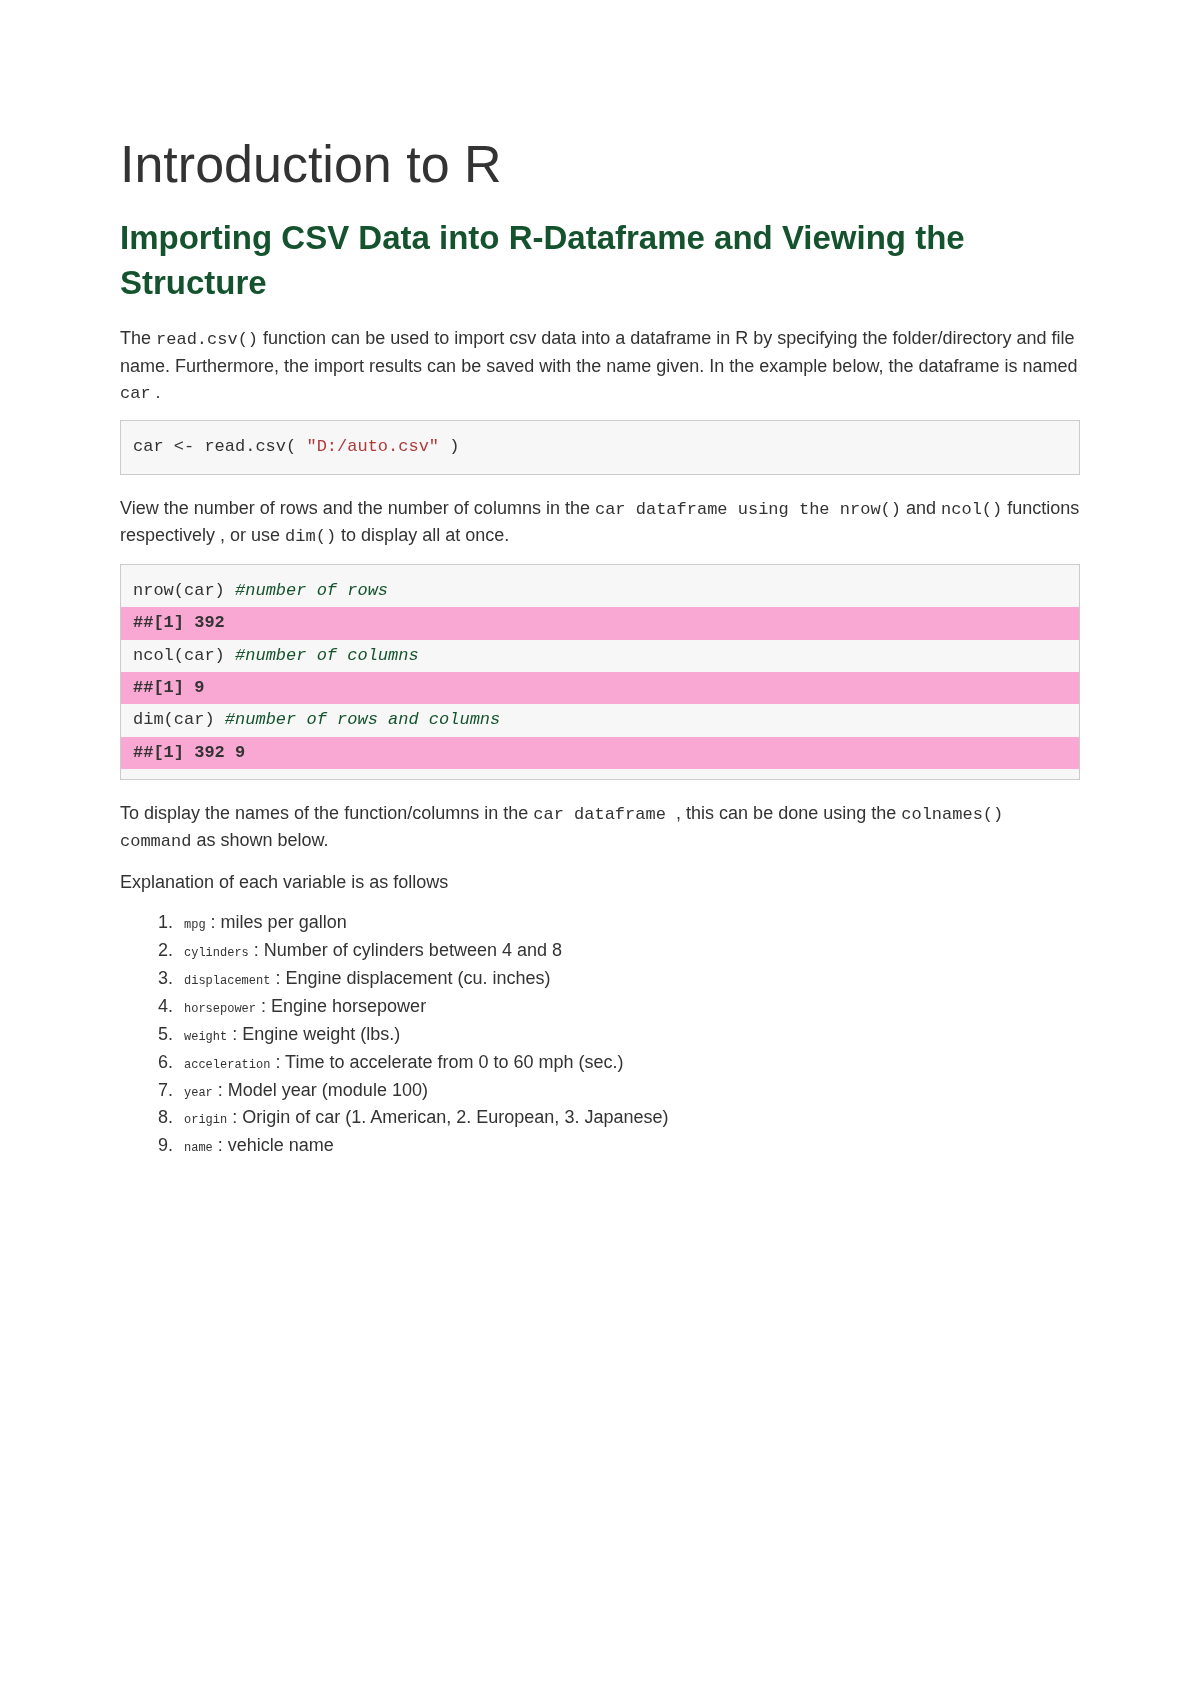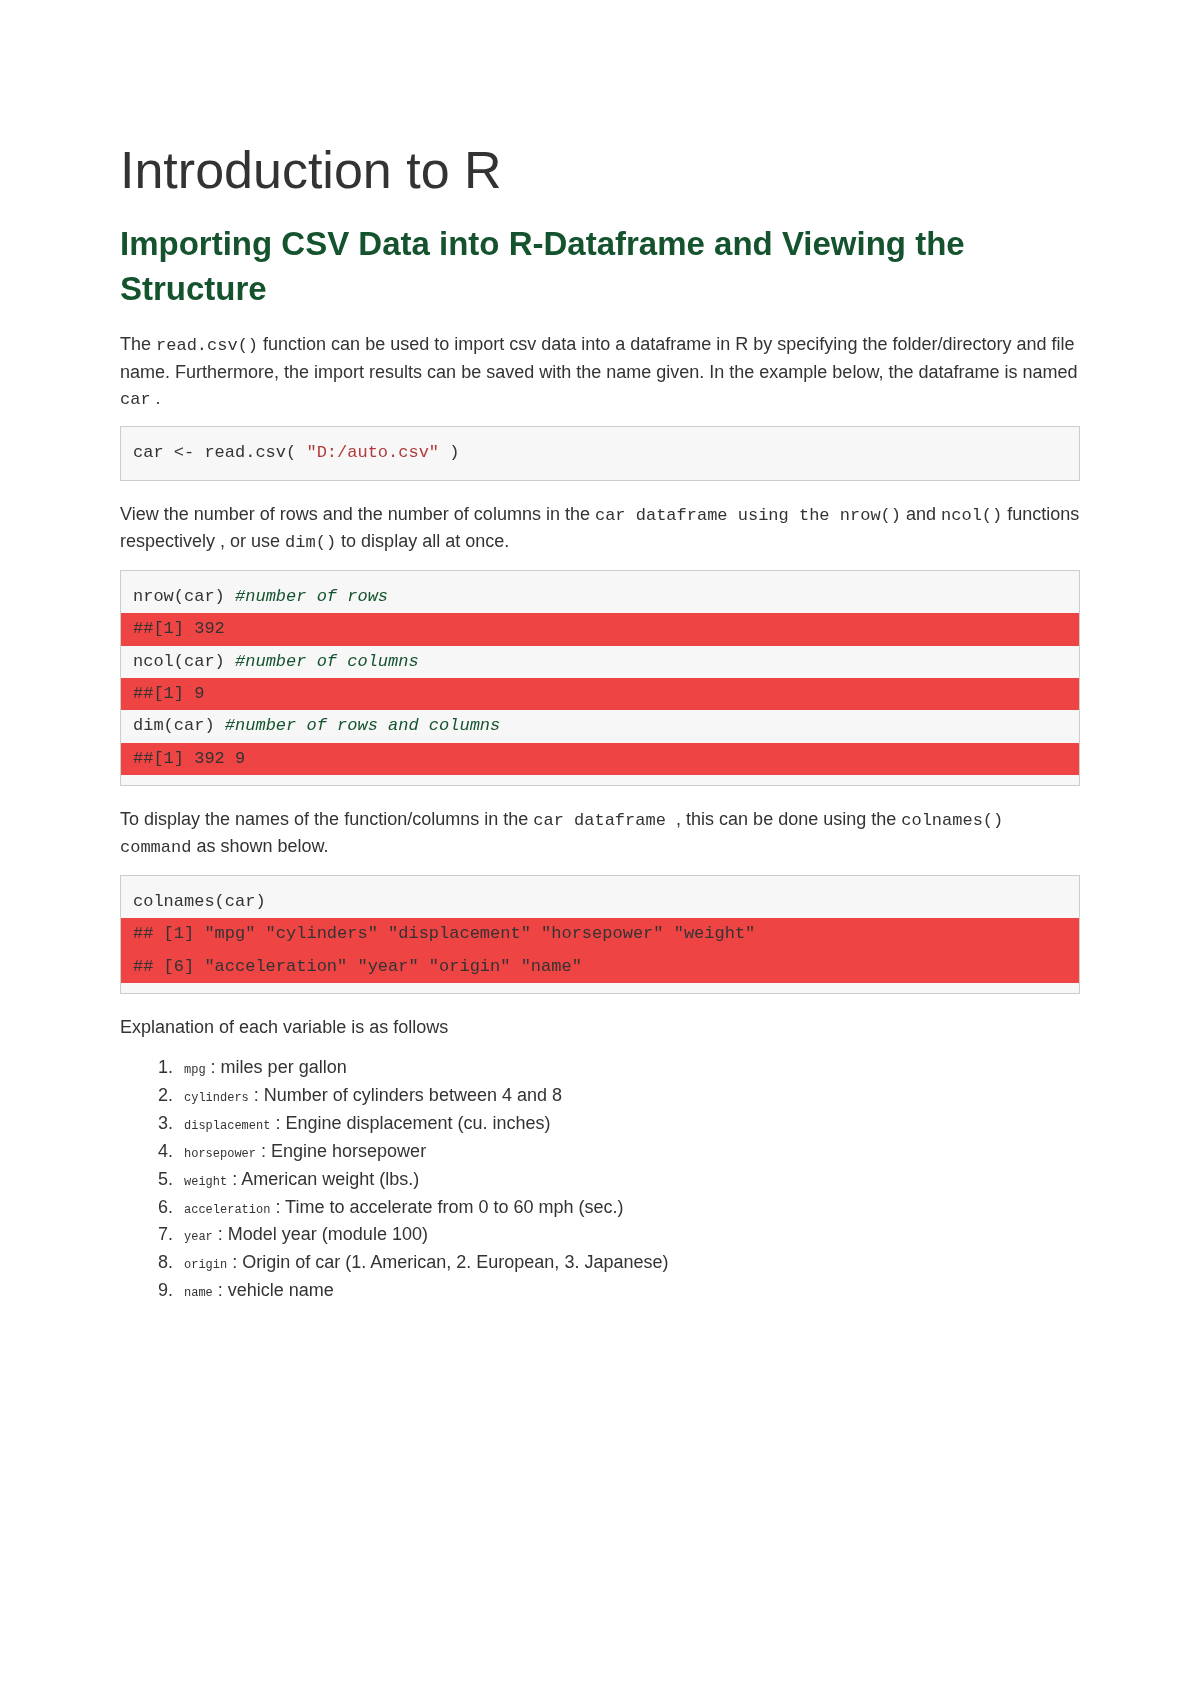"Introduction to R" h1 { margin: 10px 0 22px 0 -> 4px 0 22px 0 }
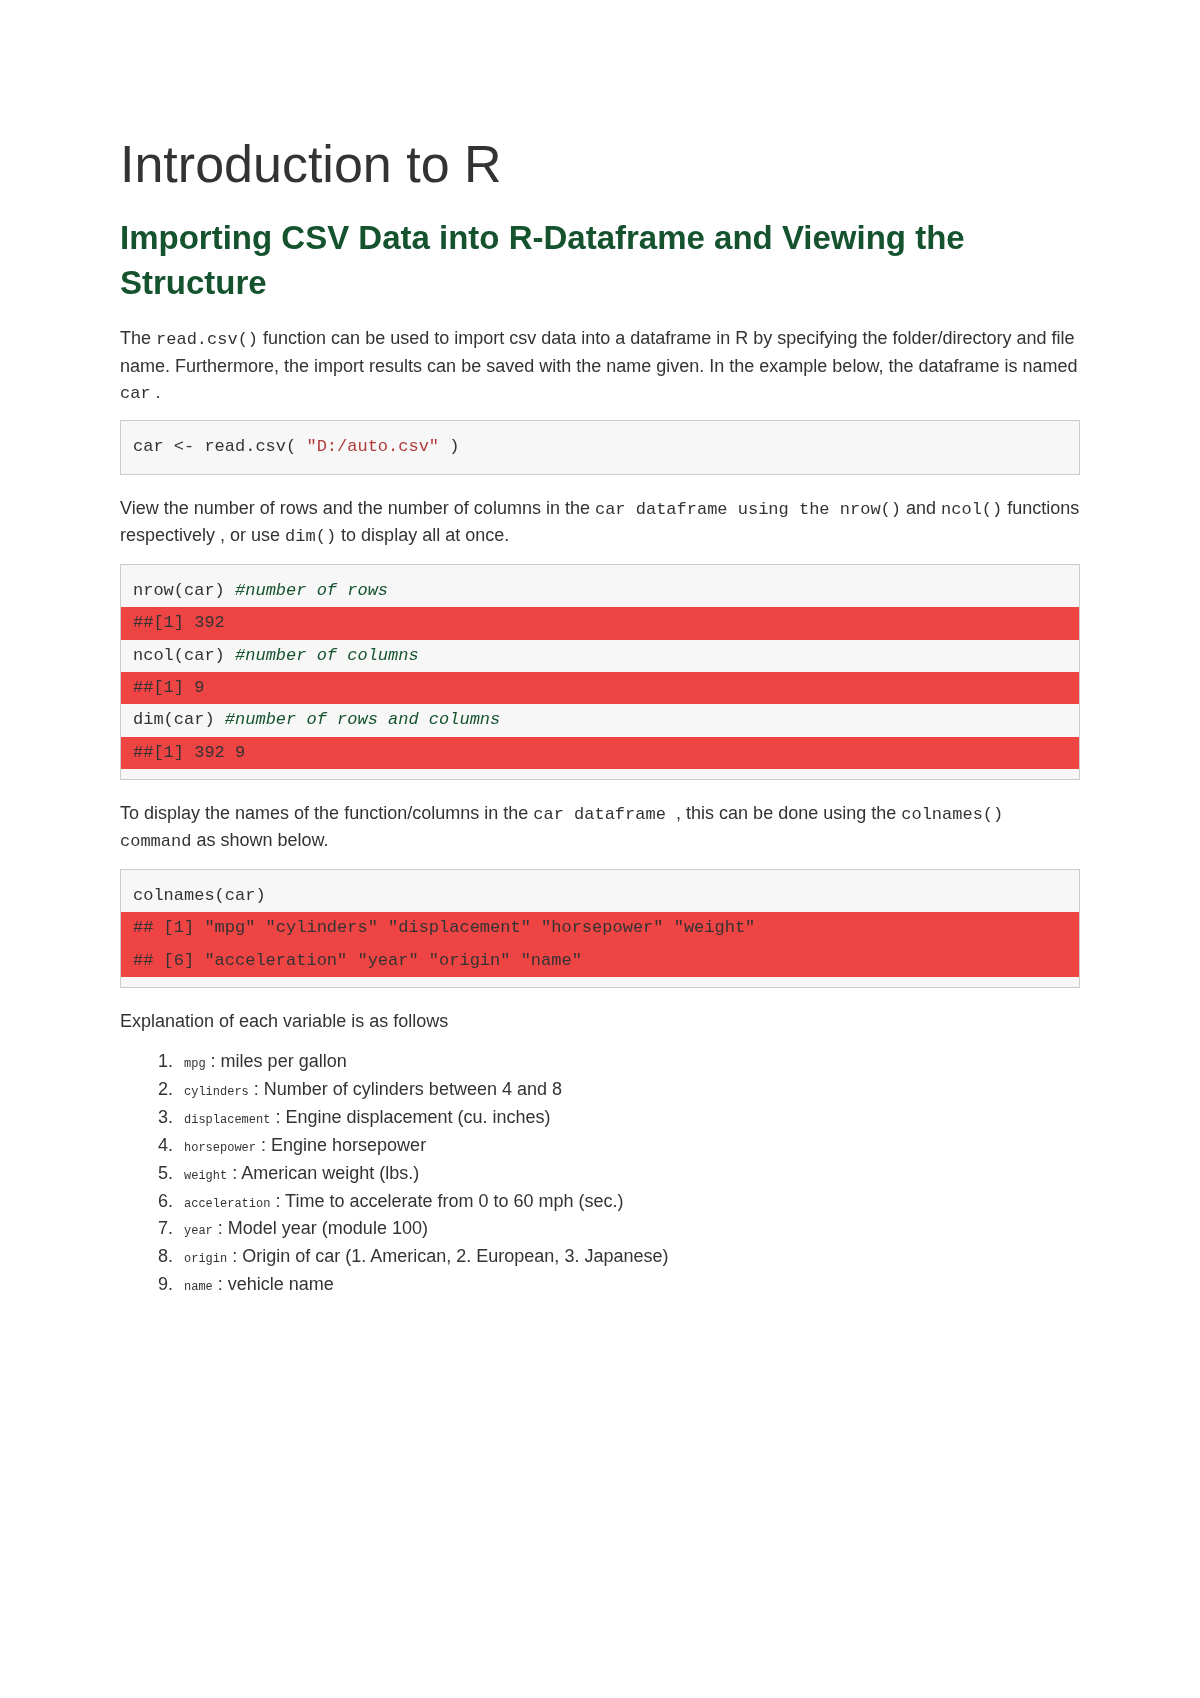"##[1] 392" .codeblock .out-row { background: #ef4444 -> #f9a8d4; font-weight: none -> bold }
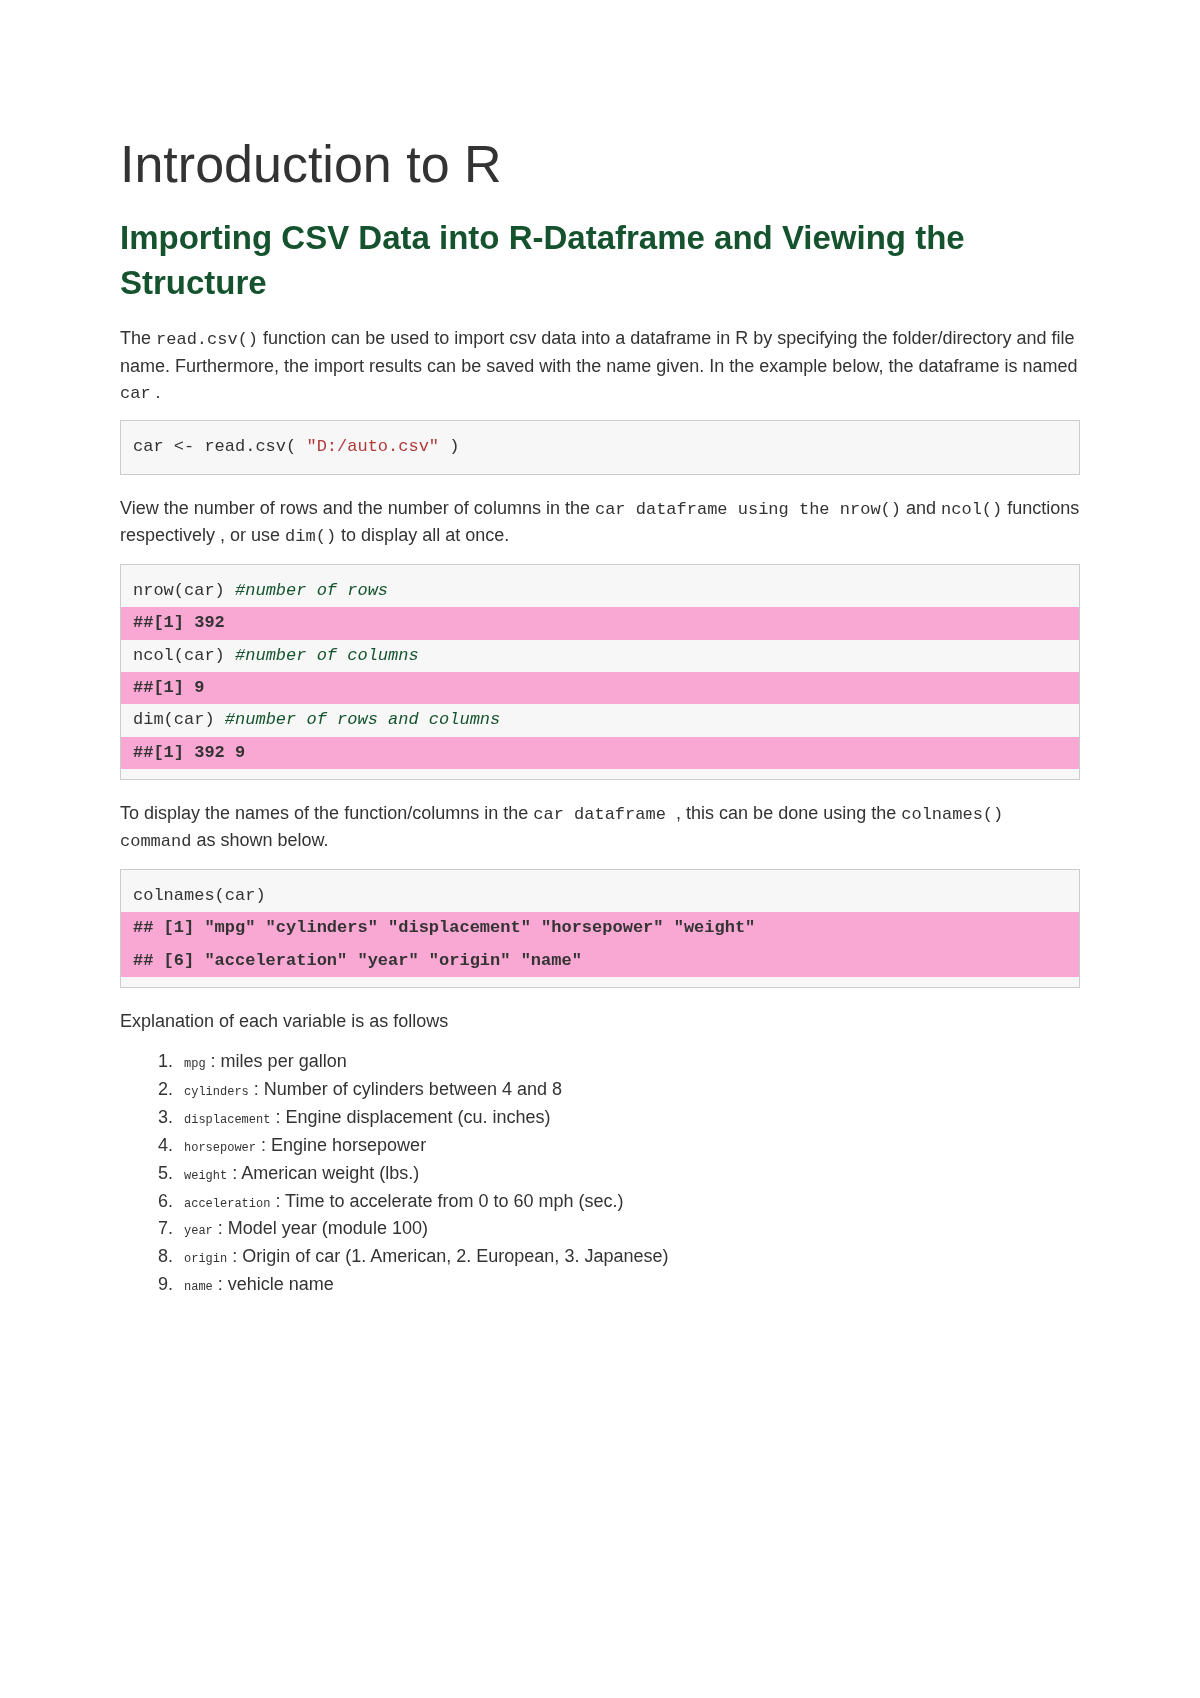"colnames(car)" div.codeblock { html: <div><span>colnames(car)</span><span>## [1] "mpg" "cylinders" "displacement" "horsepower" "weight"</span><span>## [6] "acceleration" "year" "origin" "name"</span></div> -> none }
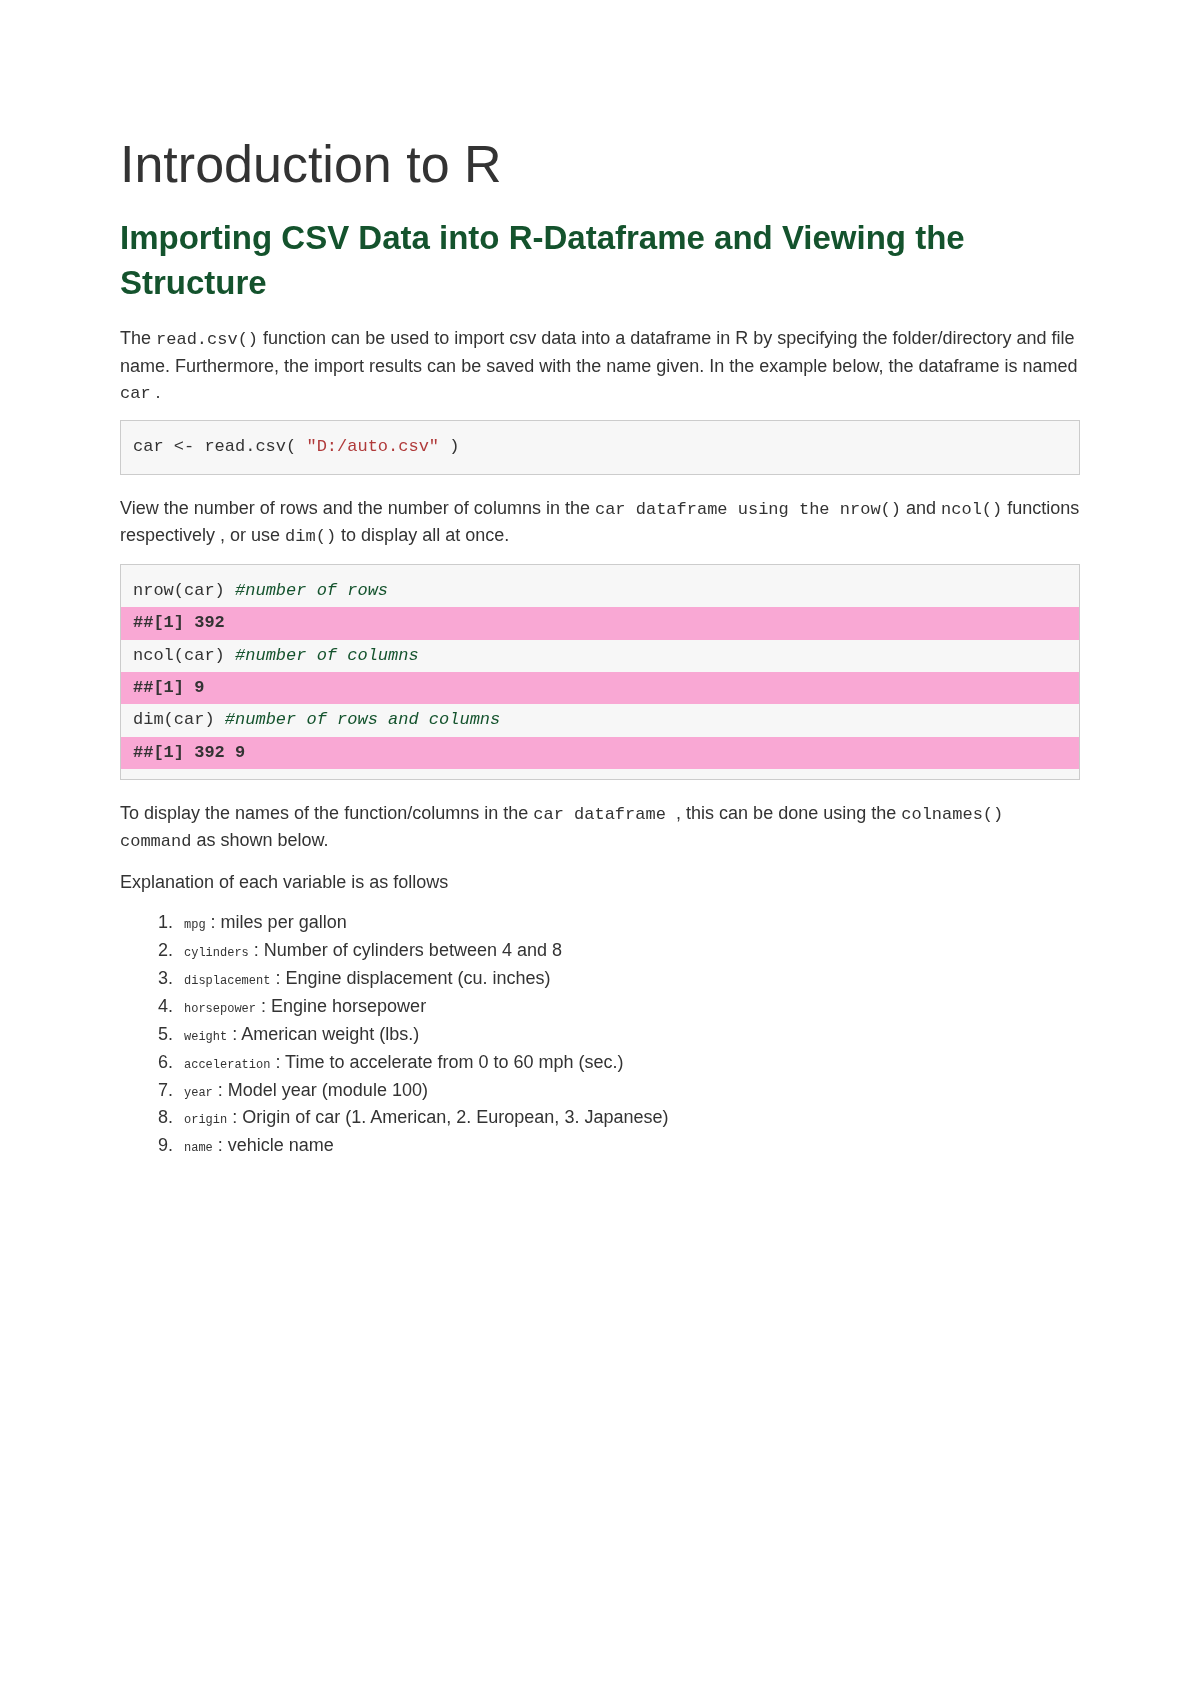": American weight (lbs.)" span { text: American -> Engine }
